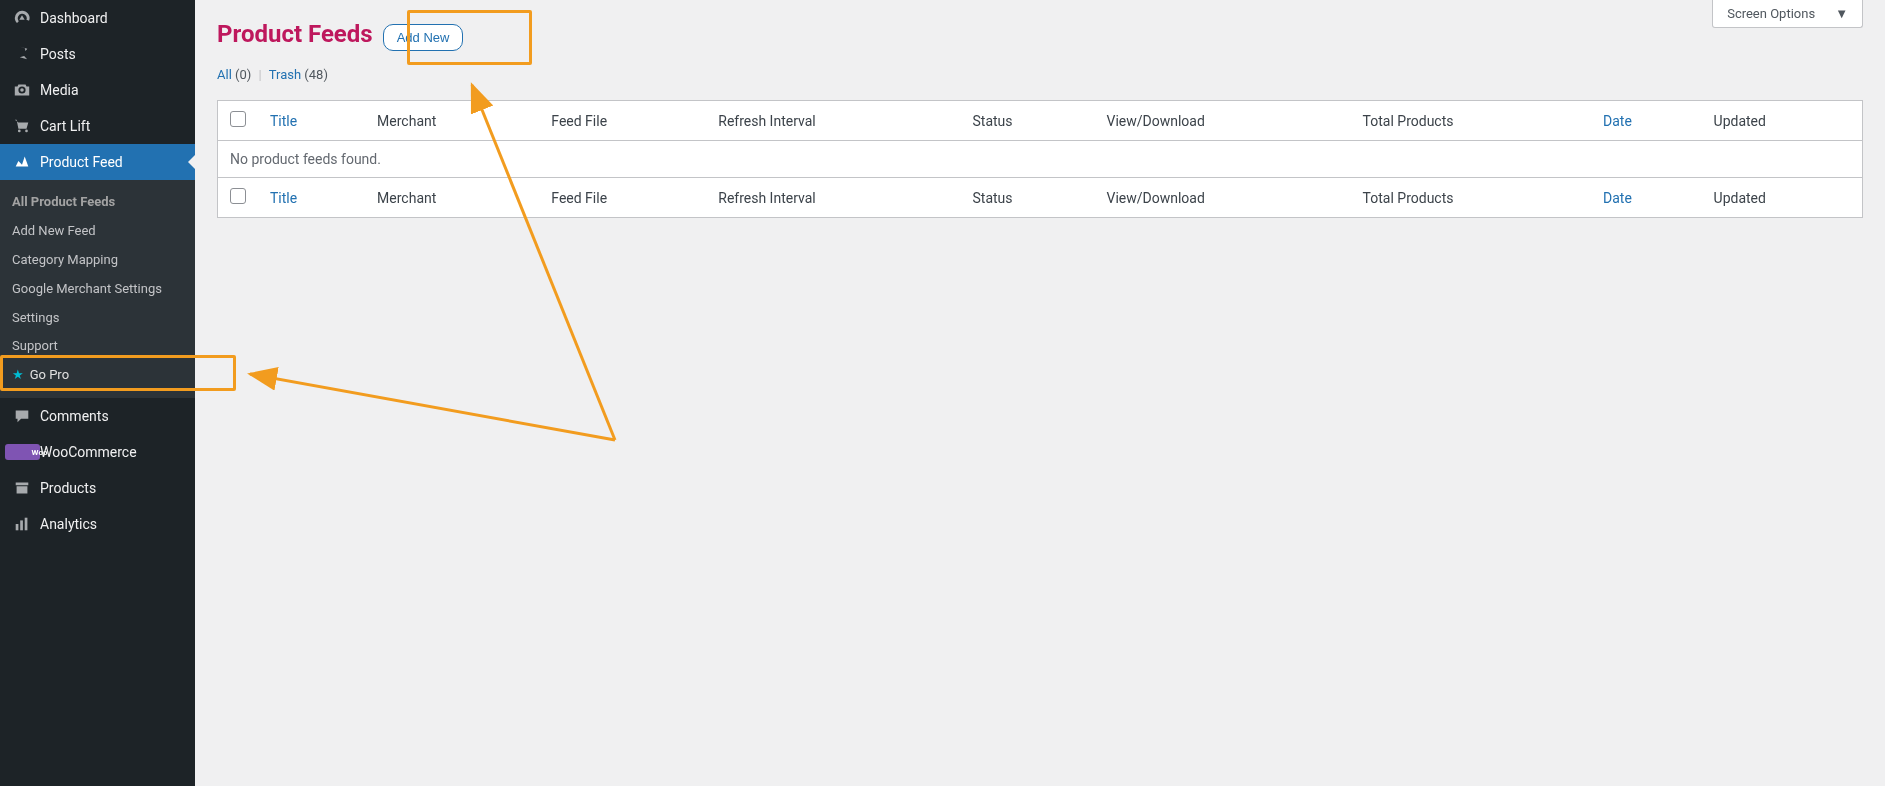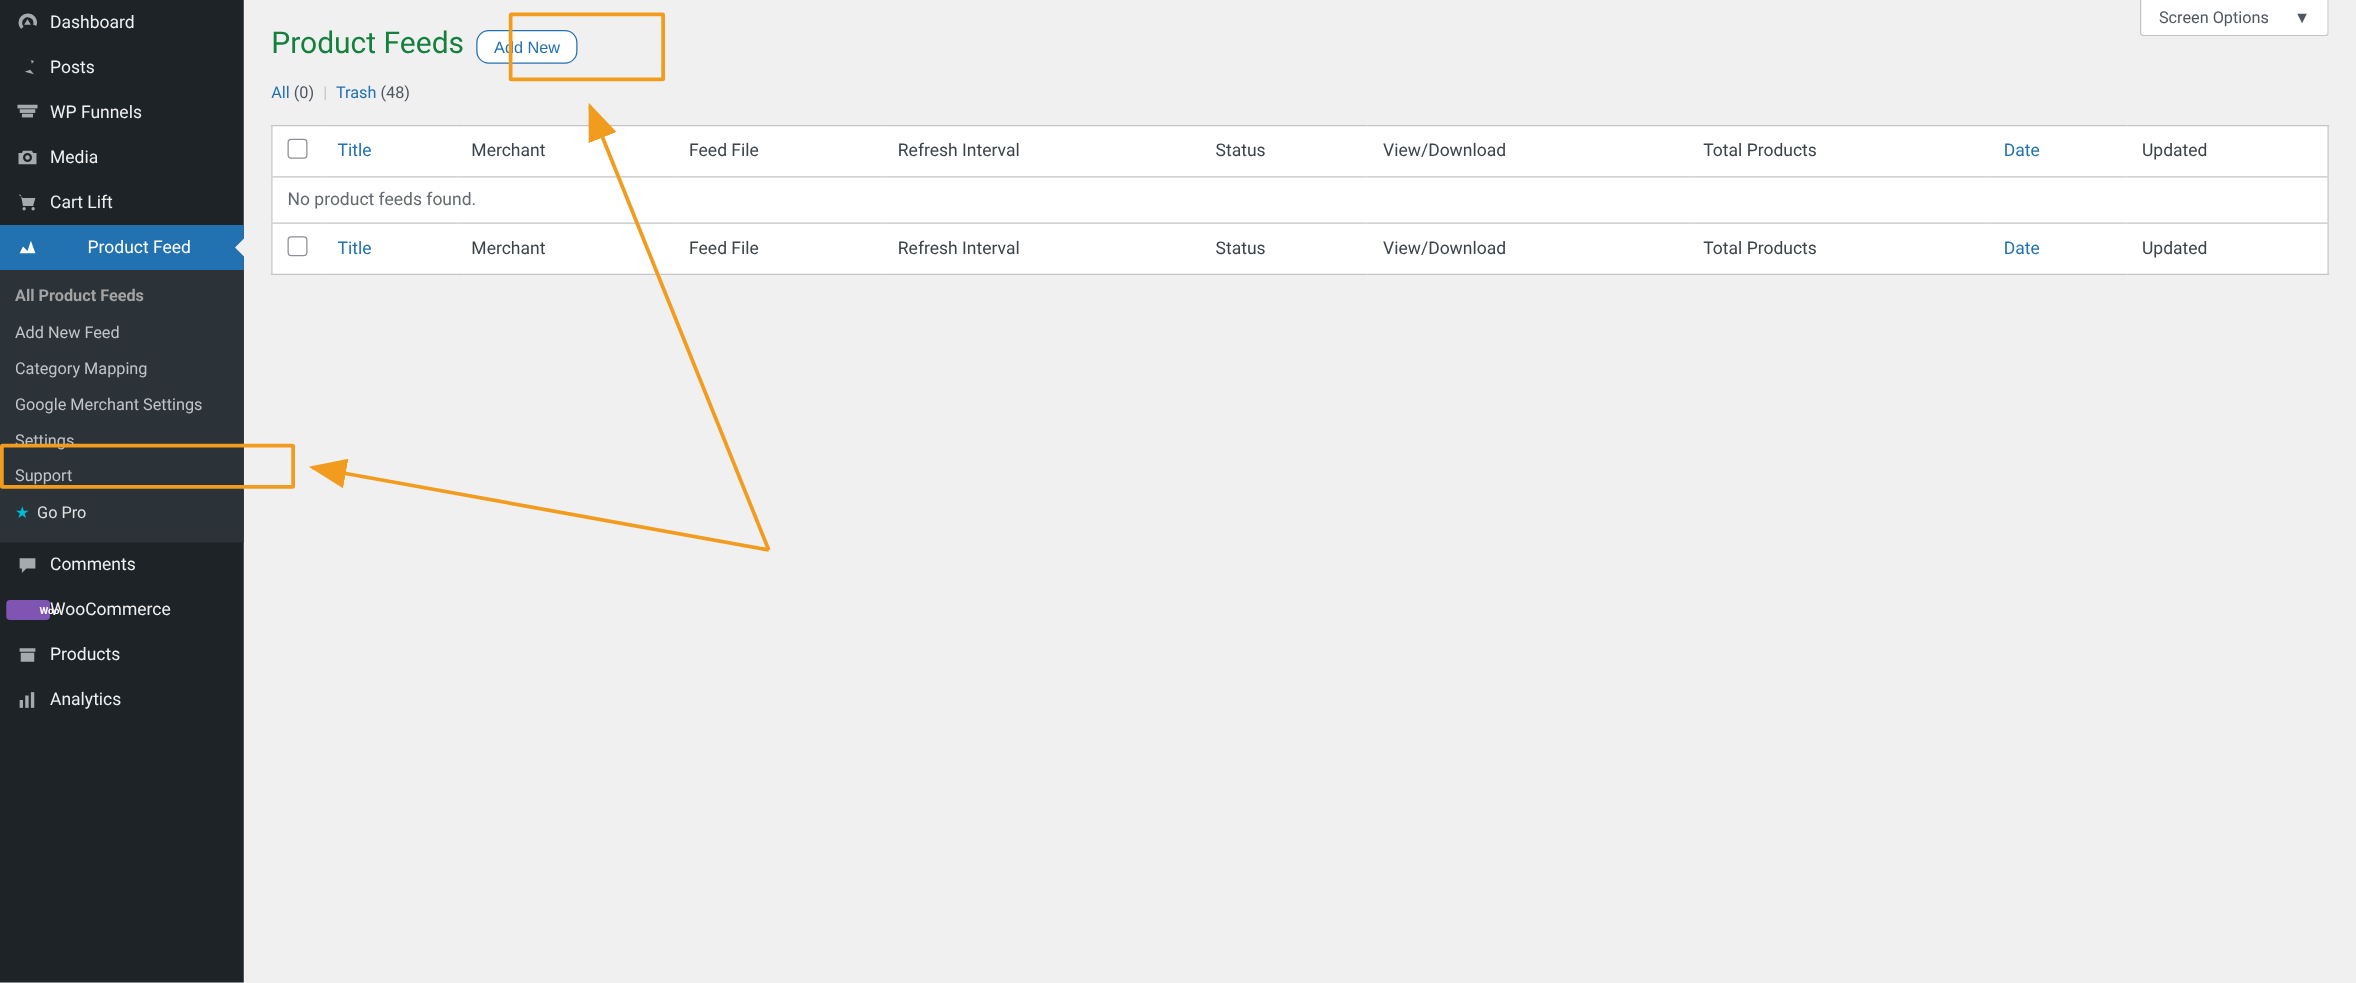"Product Feeds" .heading h1 { color: #15803d -> #be185d; font-weight: 400 -> 700 }
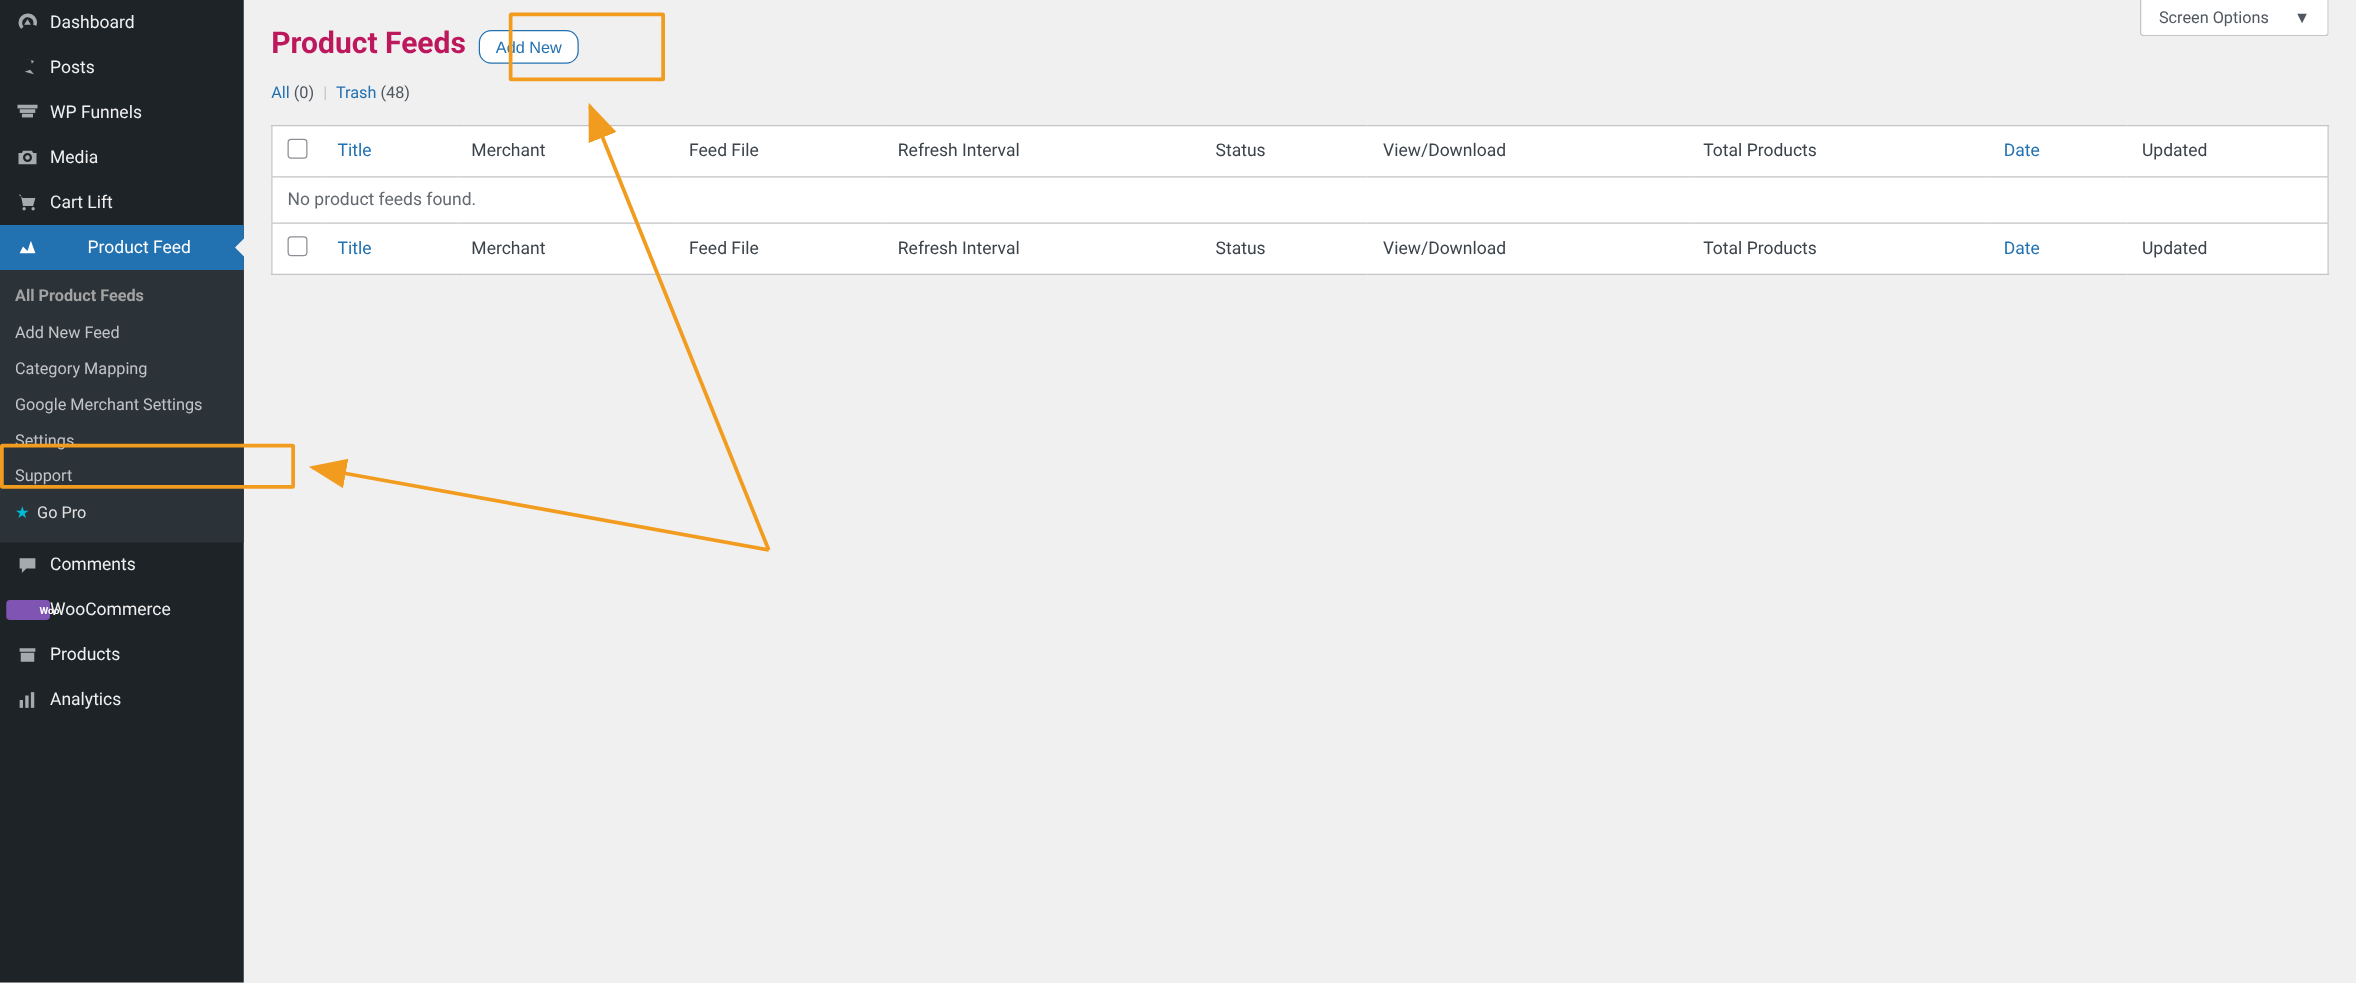"WP Funnels" div.menu-item { html: <div> <span> <svg> <rect></rect> <rect></rect> <rect></rect> </svg> </span> <span>WP Funnels</span> </div> -> none }
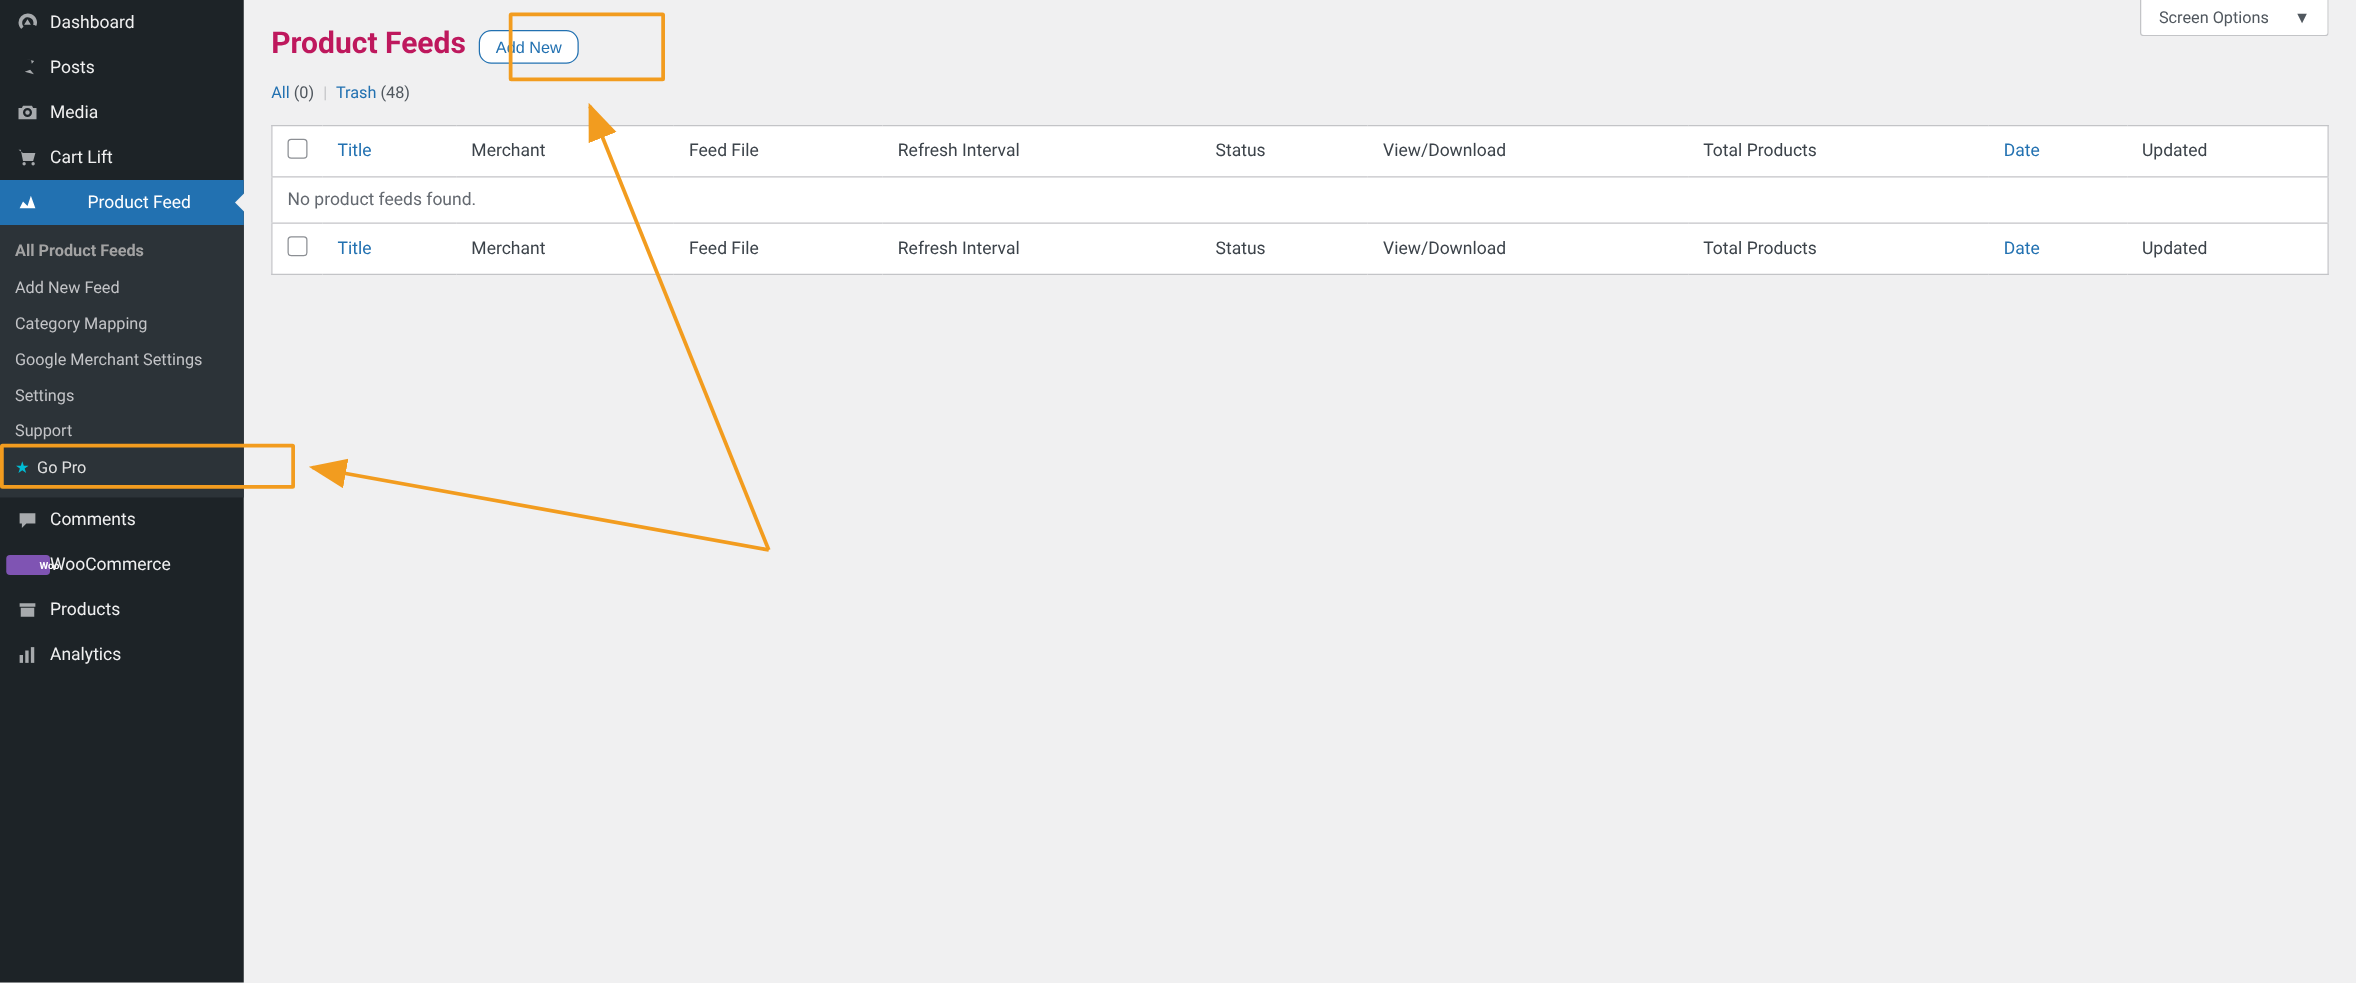"Product Feed" .menu-item.is-current { gap: 30px -> none }
